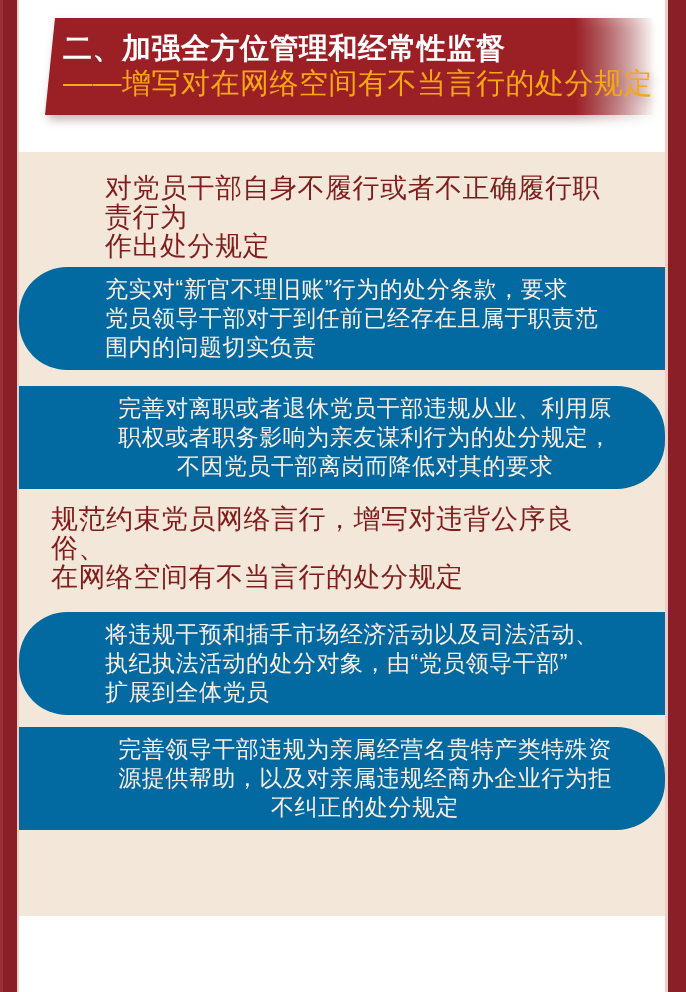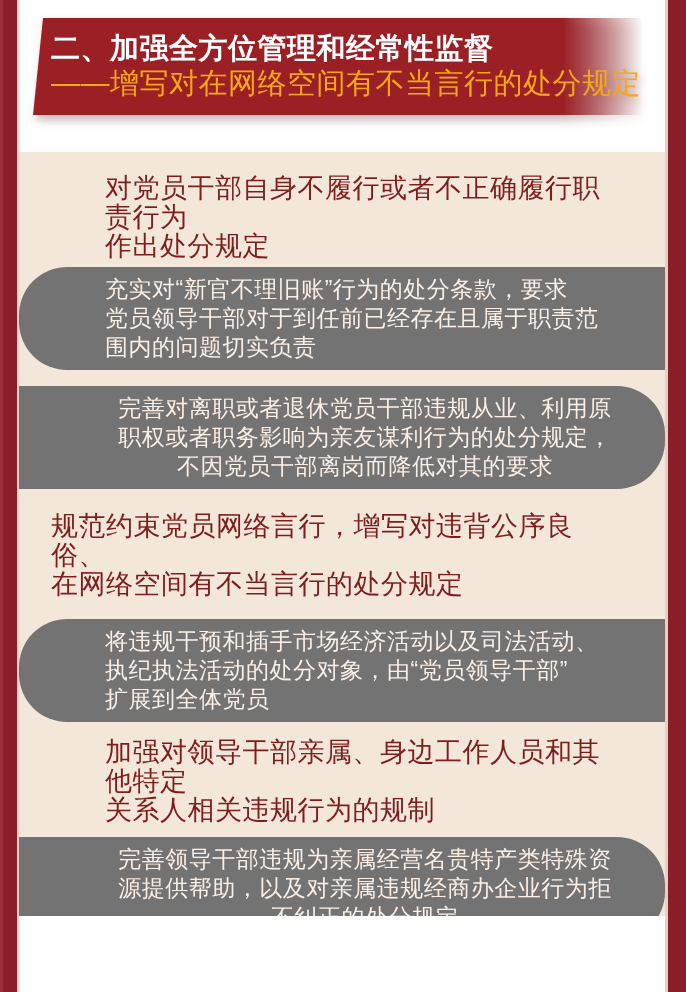"二、加强全方位管理和经常性监督" .banner-wrap { left: 14px -> 26px }
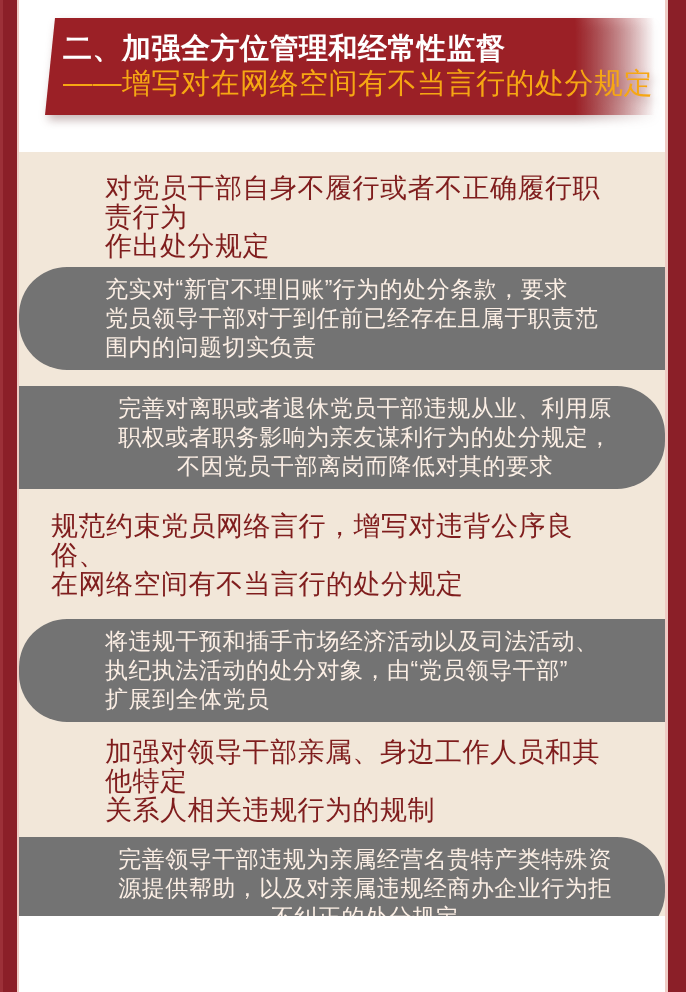"充实对“新官不理旧账”行为的处分条款，要求" .box-item { background: #737373 -> #0369a1 }
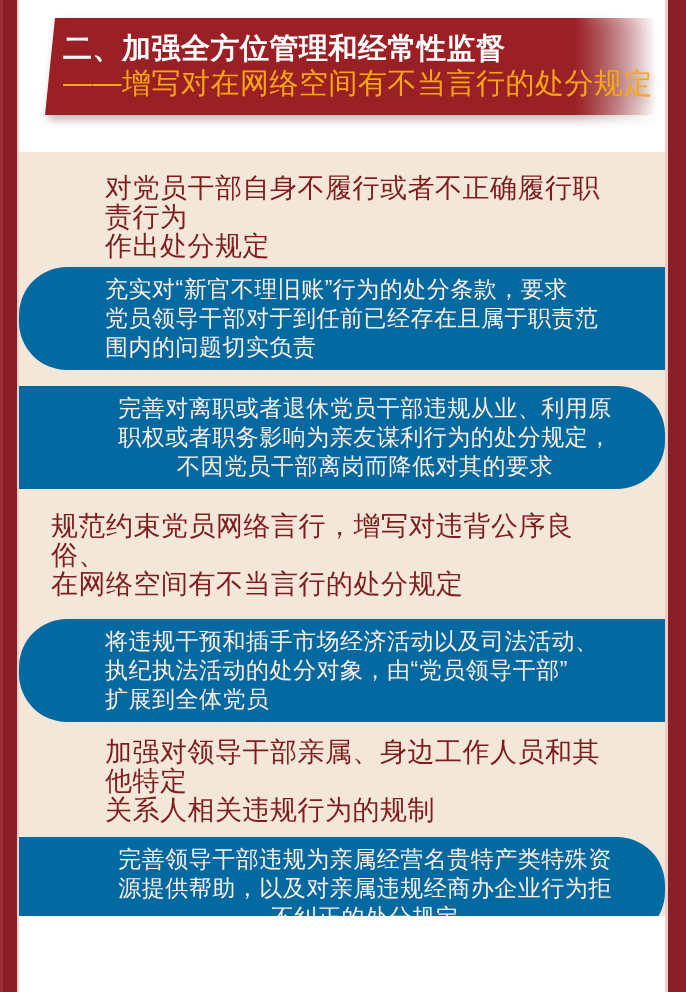"规范约束党员网络言行，增写对违背公序良俗、" .m4 { margin-top: 23px -> 16px }
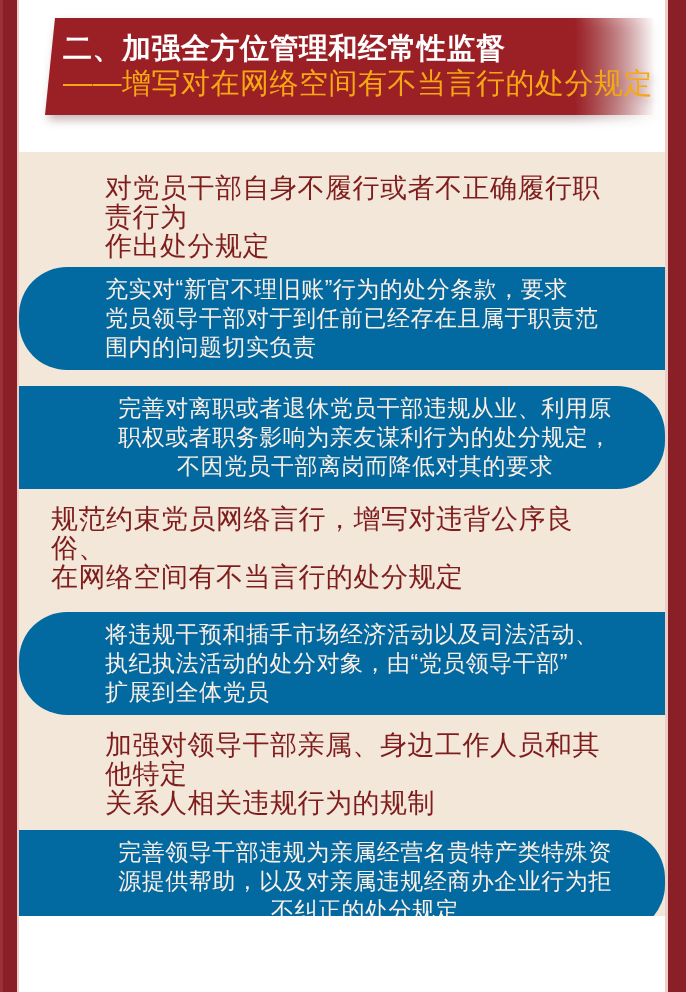"加强对领导干部亲属、身边工作人员和其他特定" div.plain-item { html: <div>加强对领导干部亲属、身边工作人员和其他特定 关系人相关违规行为的规制</div> -> none }
